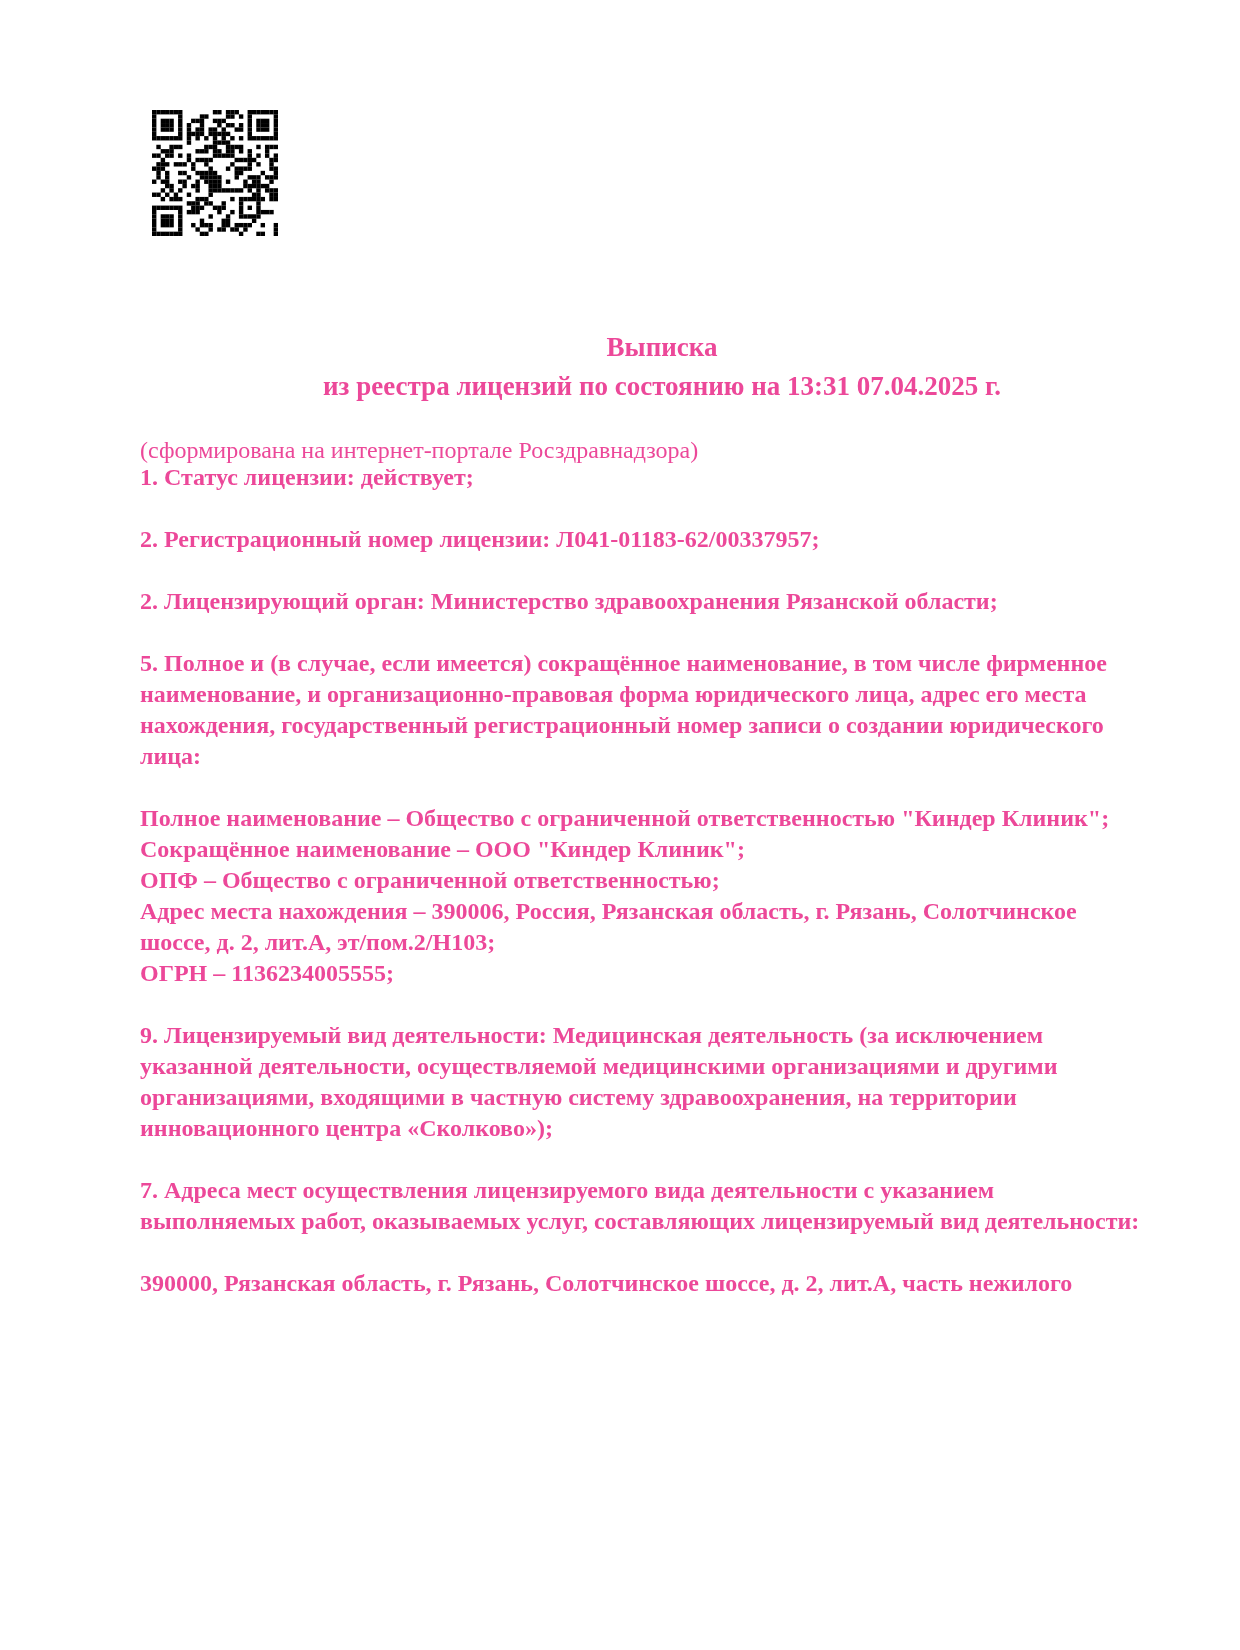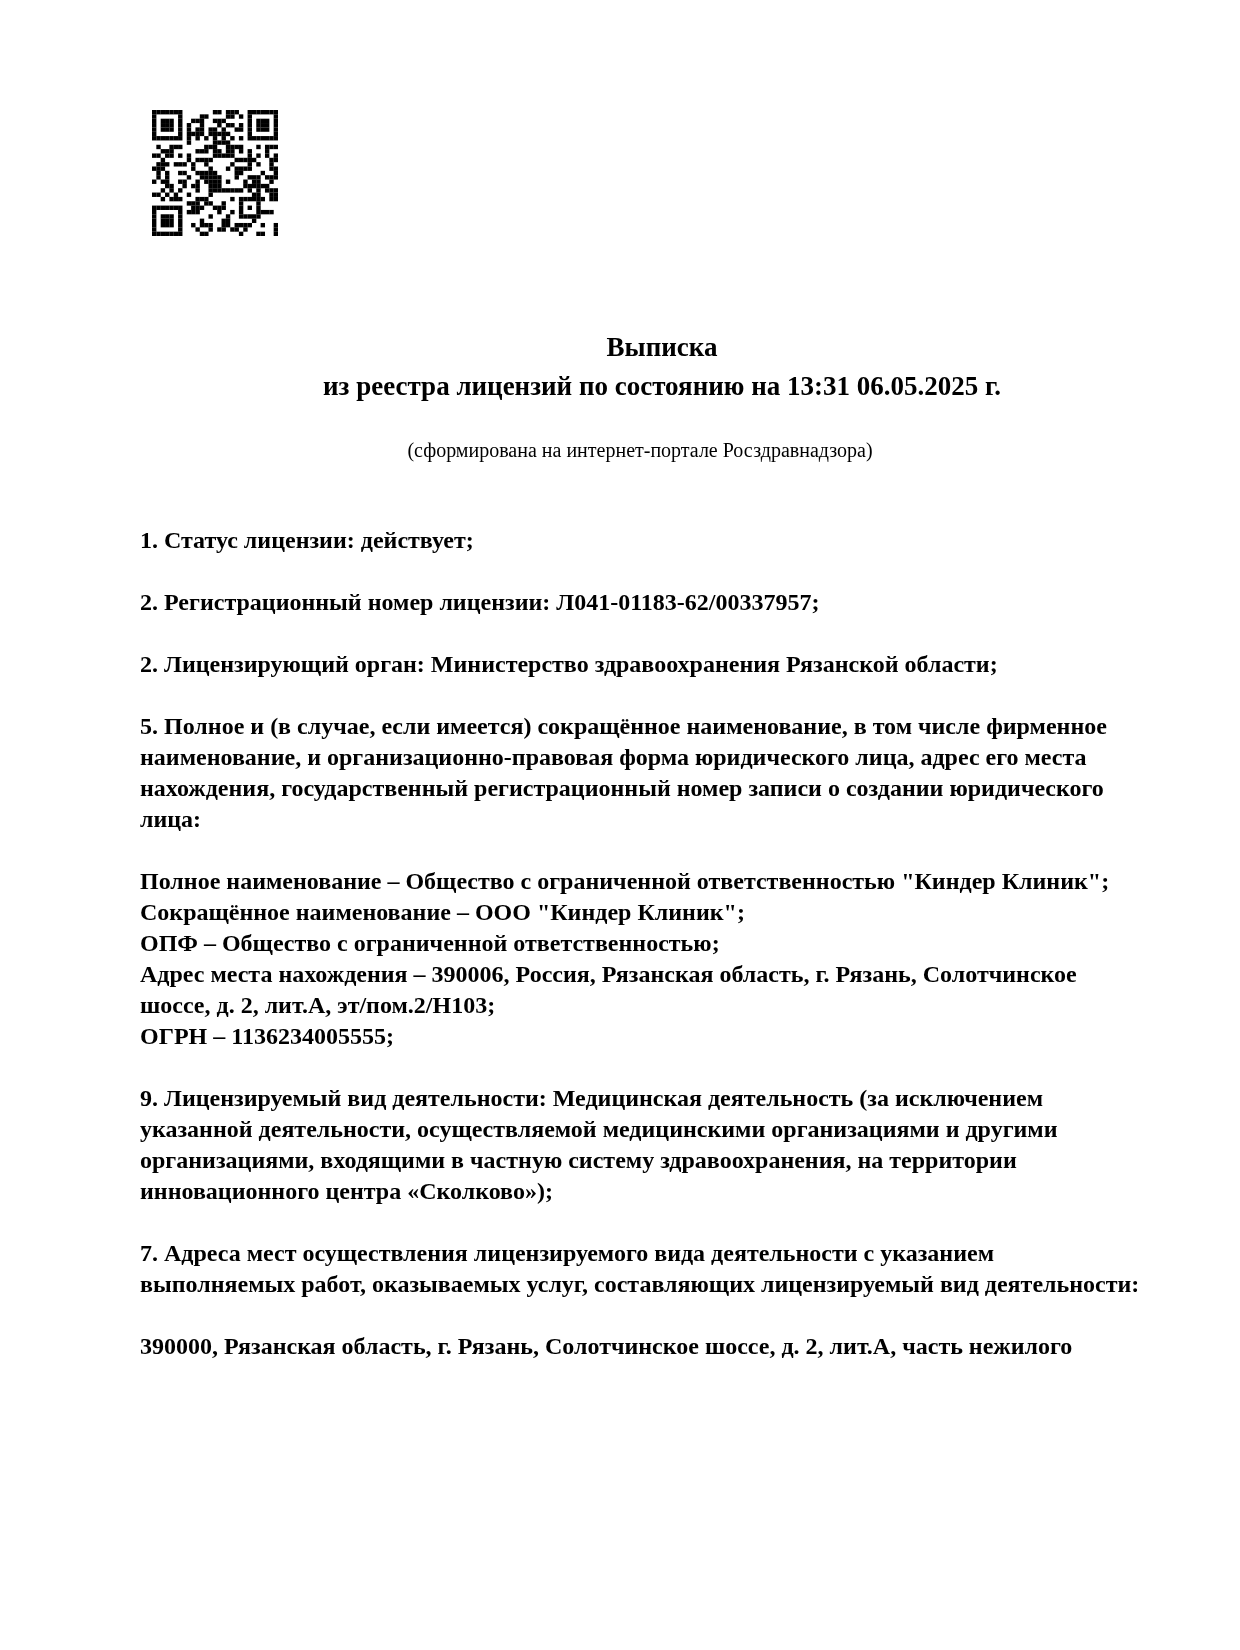"Выписка" .page { color: #000000 -> #ec4899 }
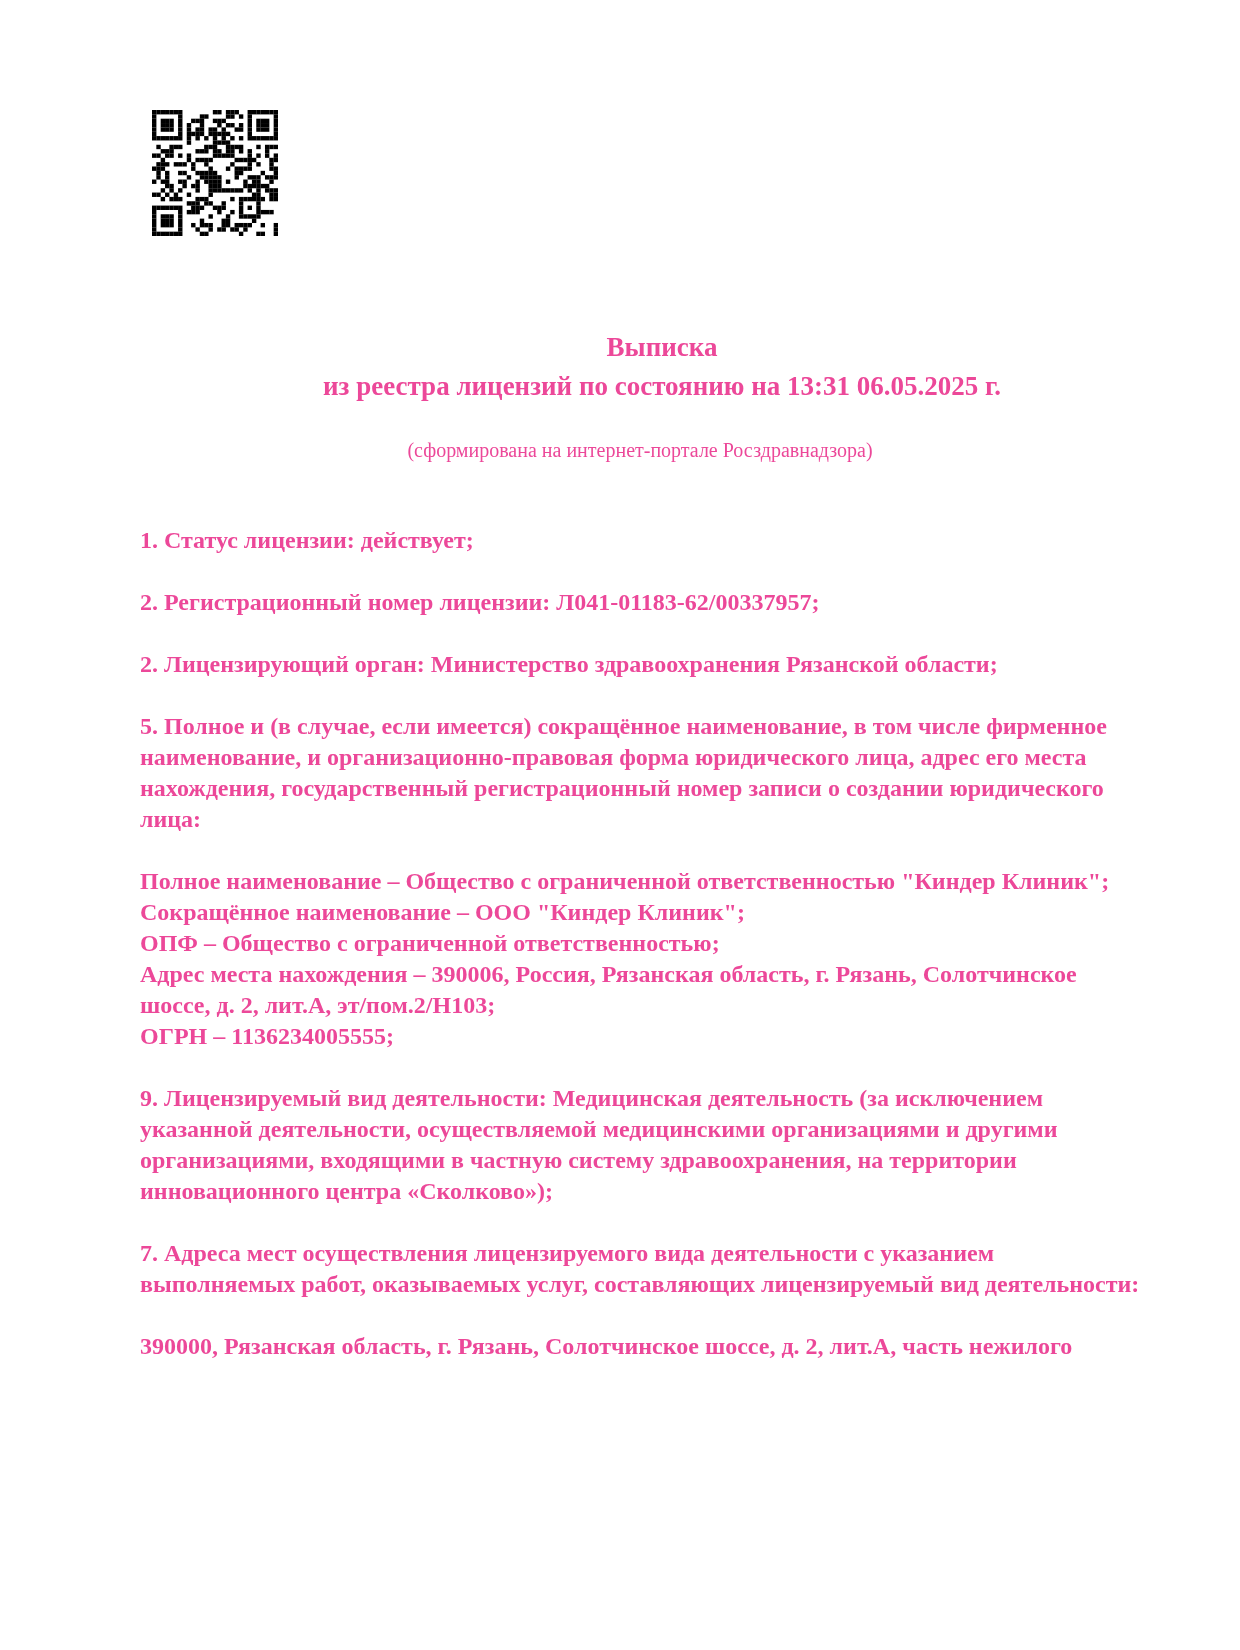"из реестра лицензий по состоянию" div { text: 06.05.2025 -> 07.04.2025 }
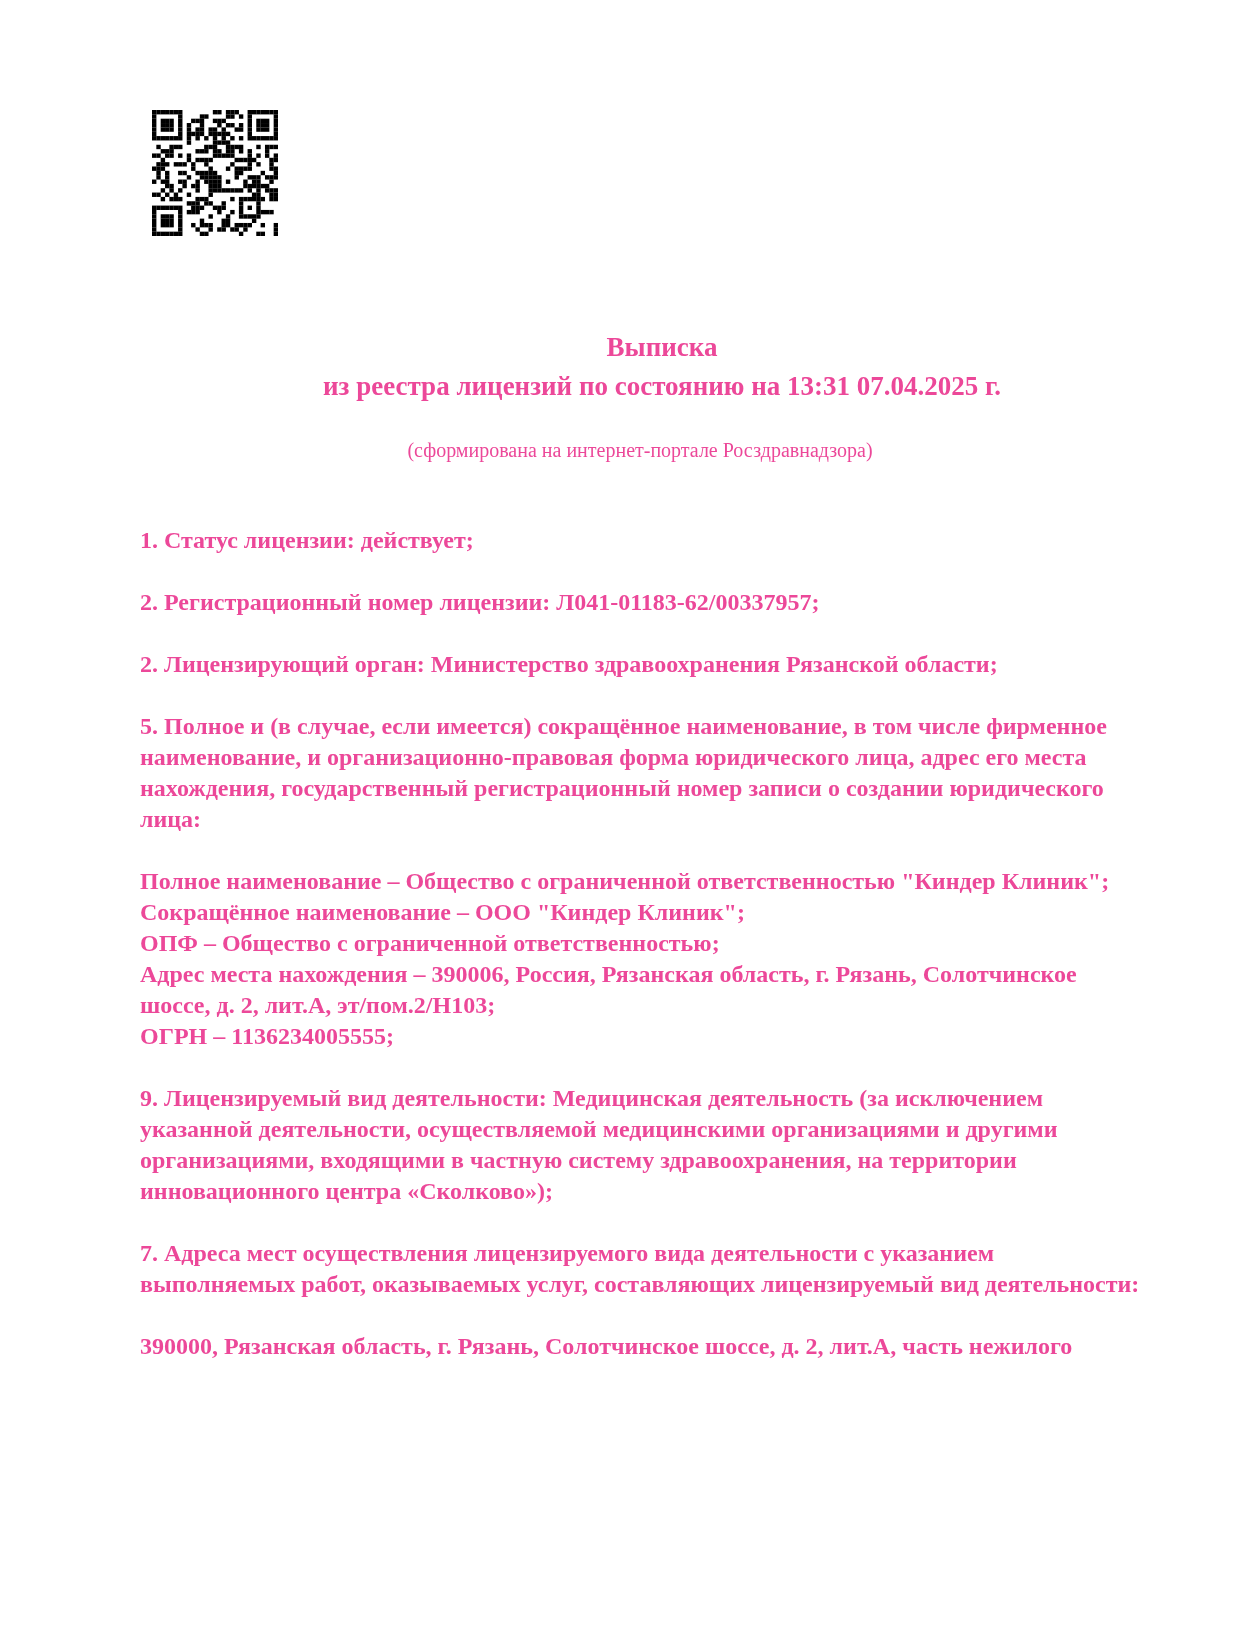"(сформирована на интернет-портале" .subtitle { font-size: 20px -> 24px; margin-bottom: 63px -> none; text-align: center -> left }
